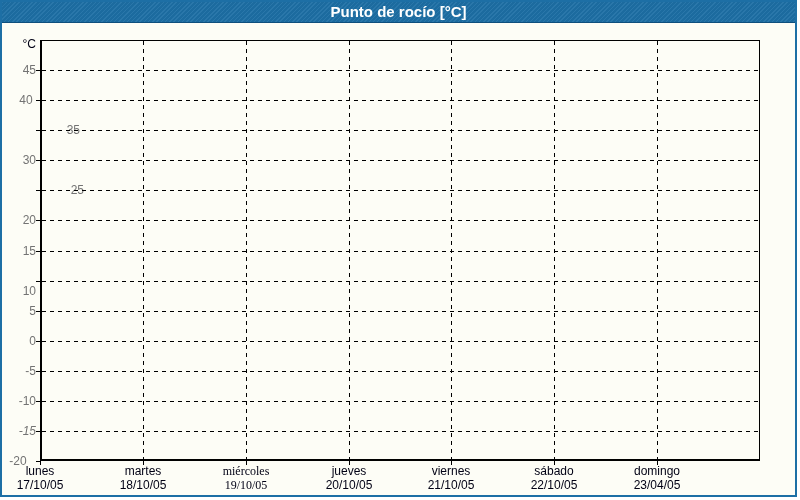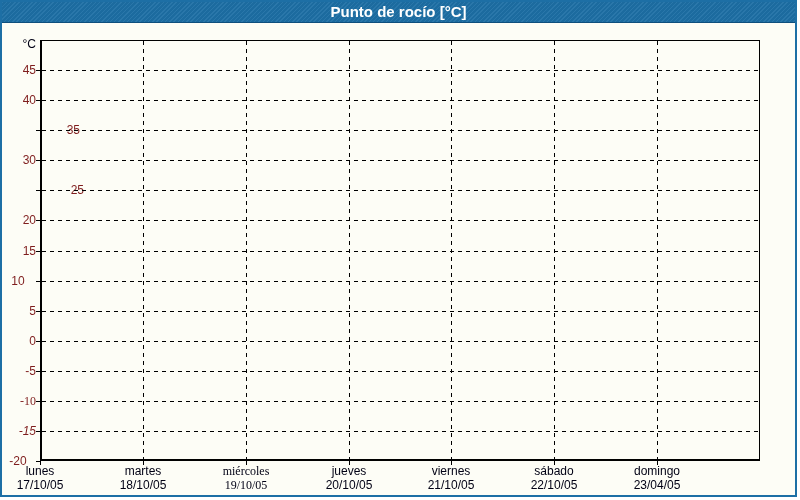"45" .ylabel { color: #7f1d1d -> #737373 }
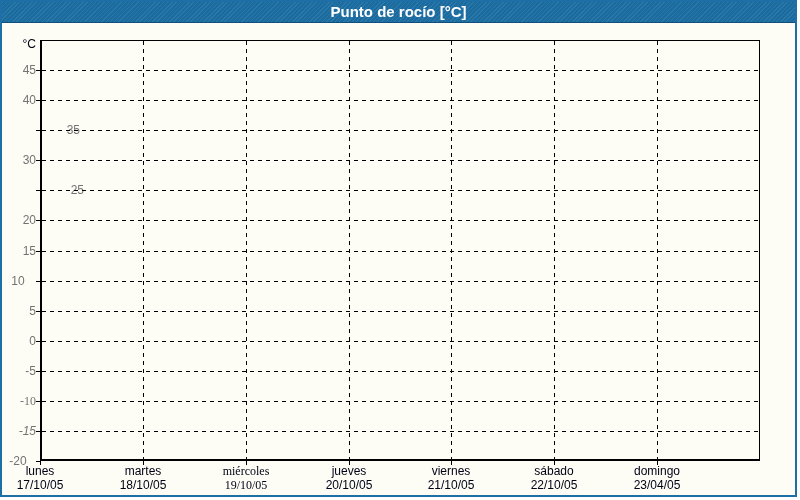"40" div.ylabel { left: 0px -> 8px; text-align: none -> center }
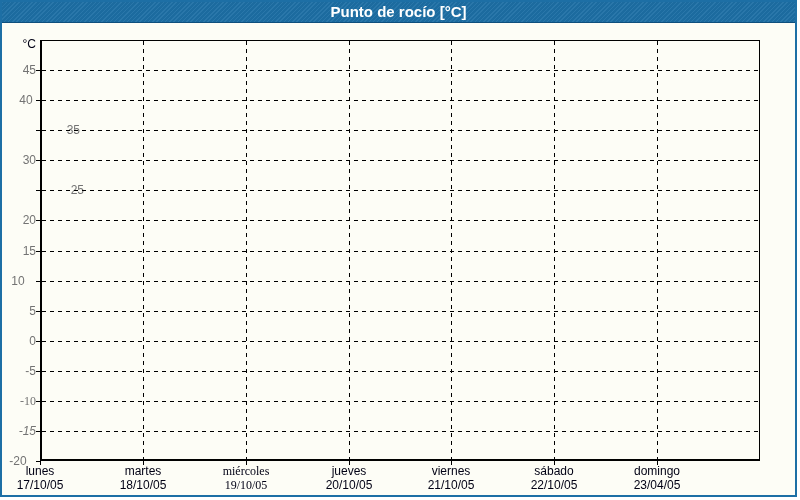"10" div.ylabel { text-align: center -> none; top: 274px -> 284px }
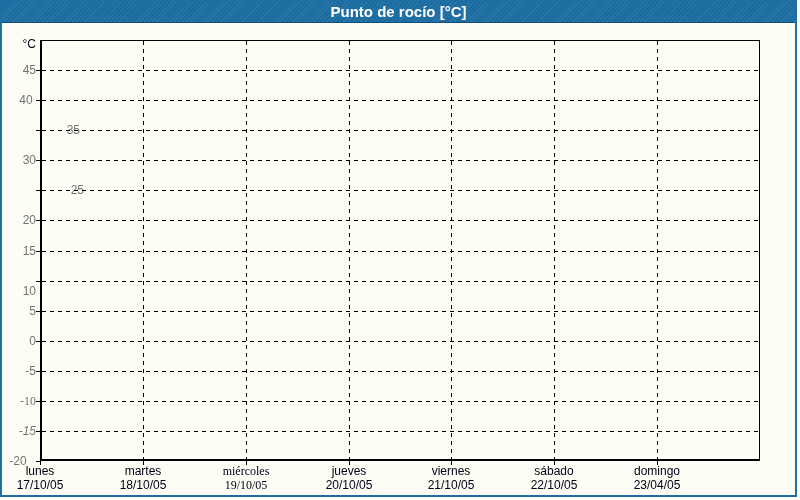"-10" div.ylabel { font-family: Liberation Serif, serif -> none }
